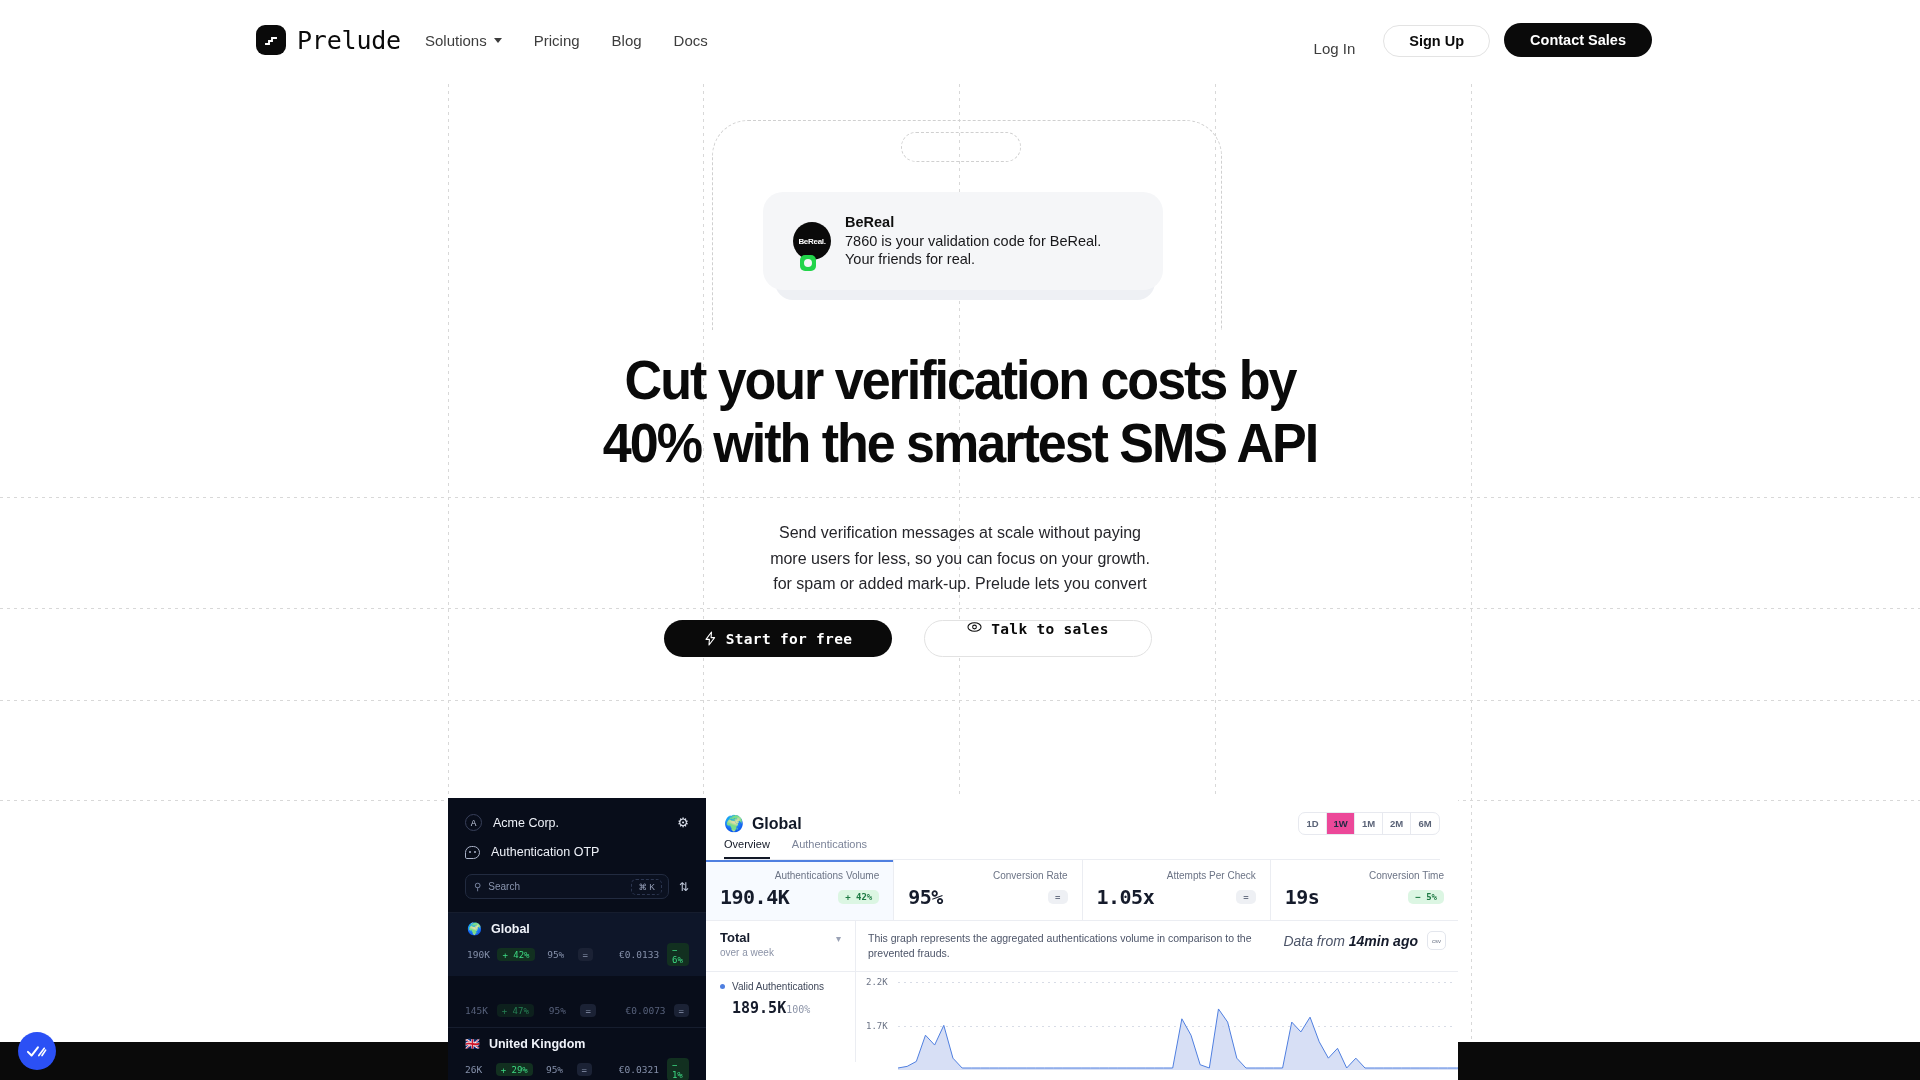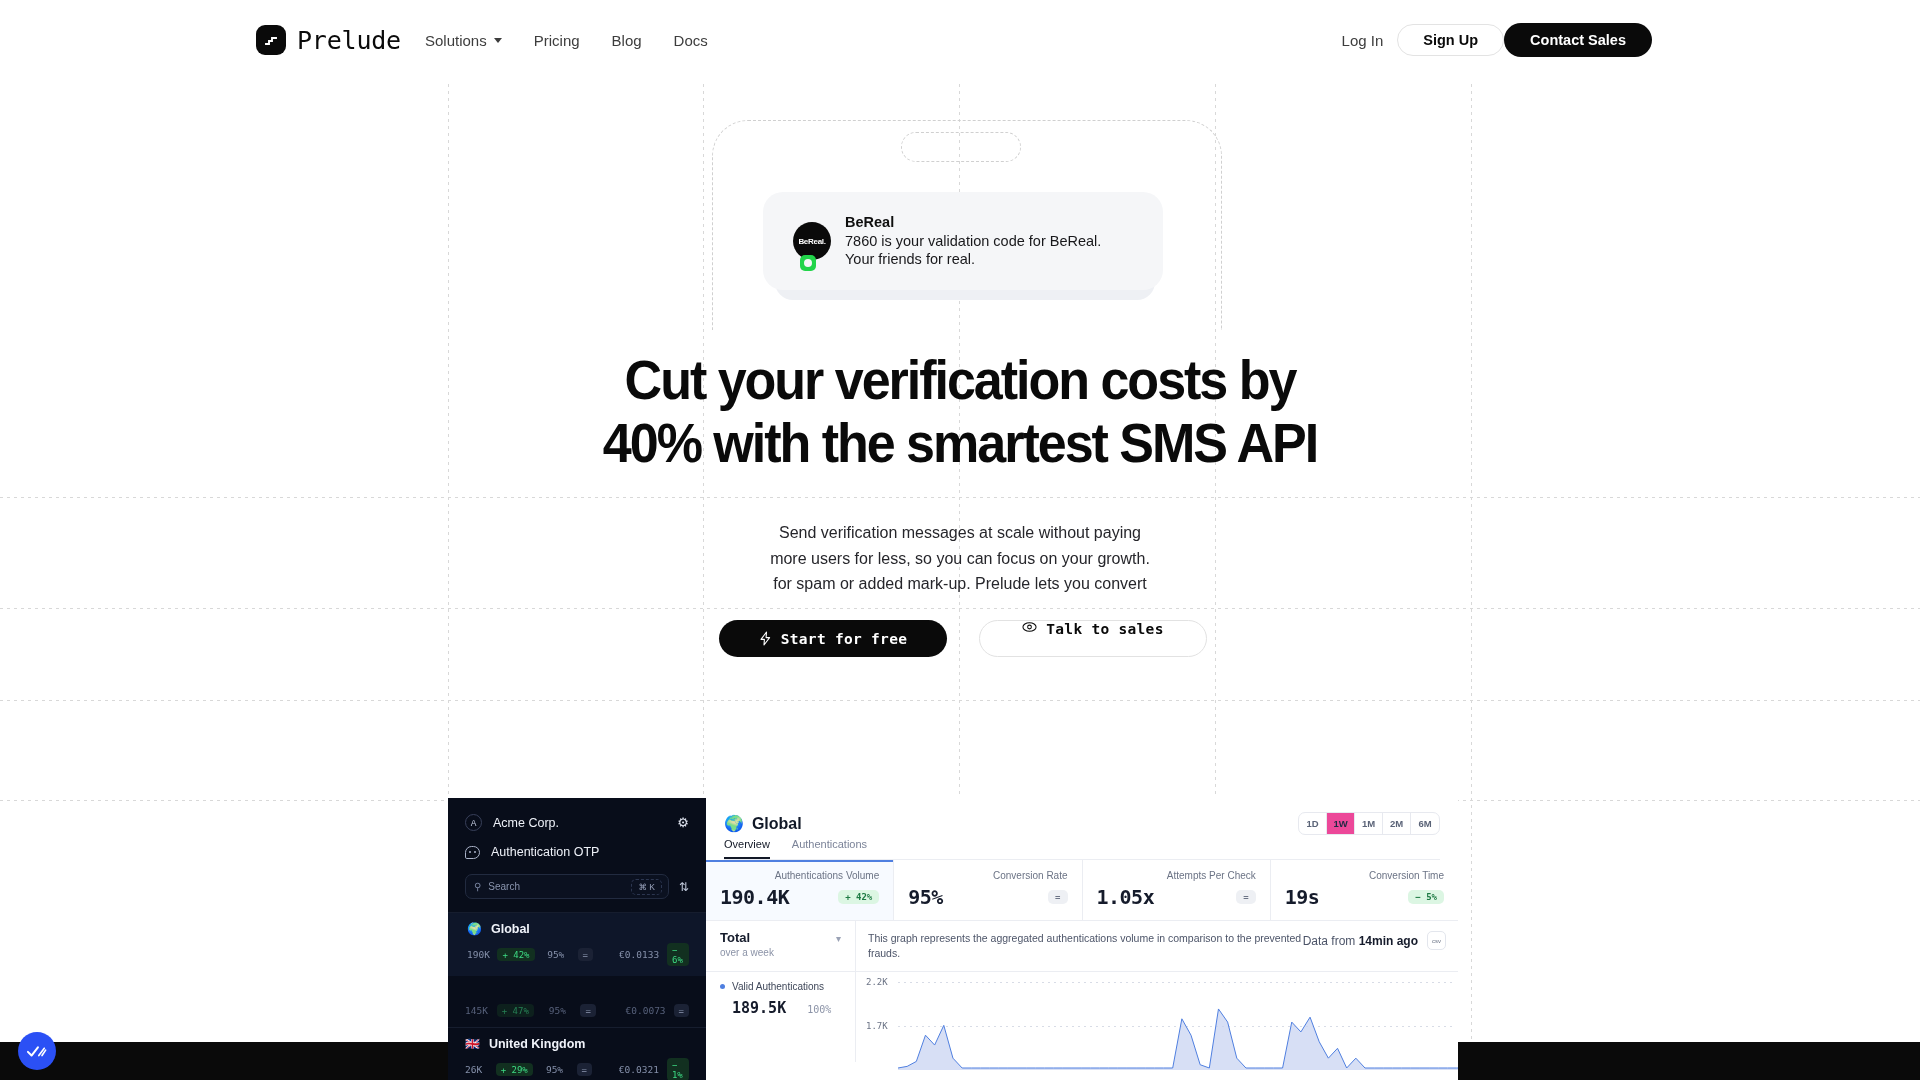"Log In" .head-right { align-items: center -> flex-end; gap: none -> 14px }
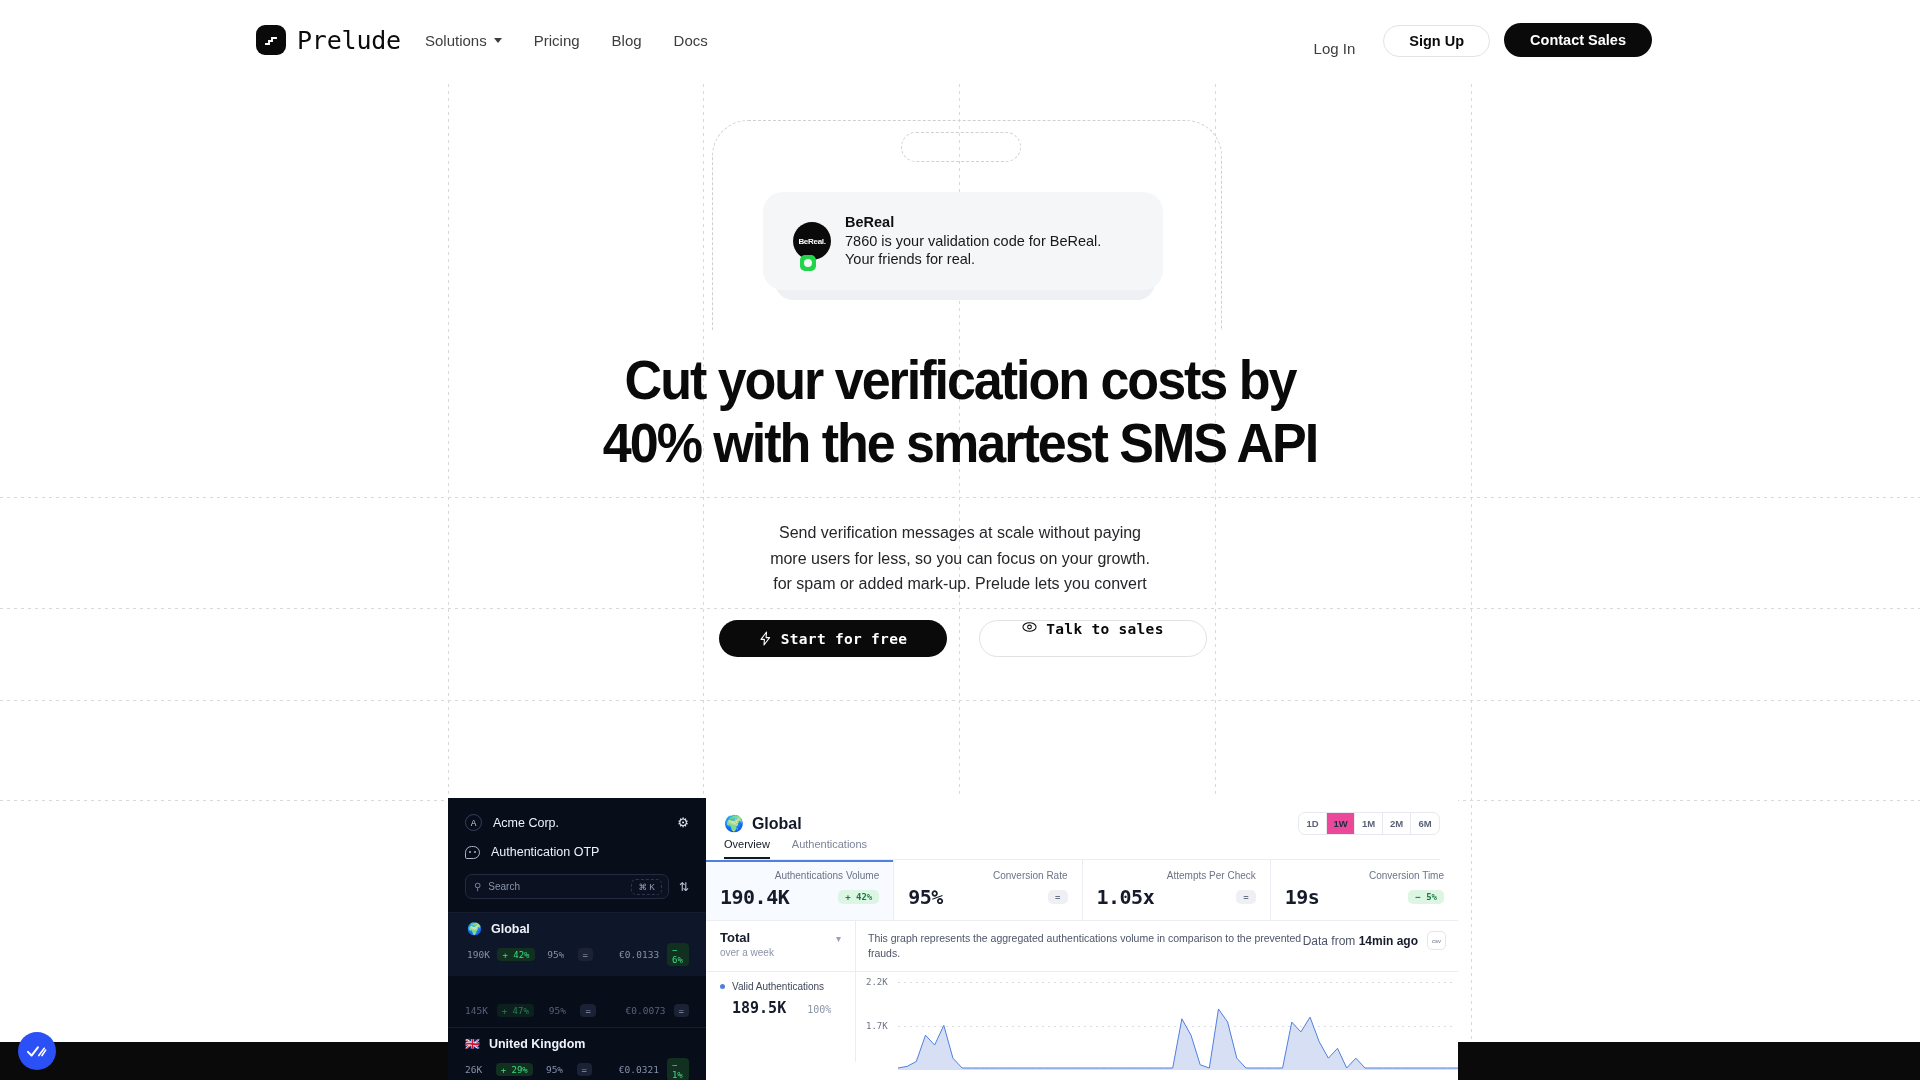"Start for free" .cta-row { left: 719px -> 664px }
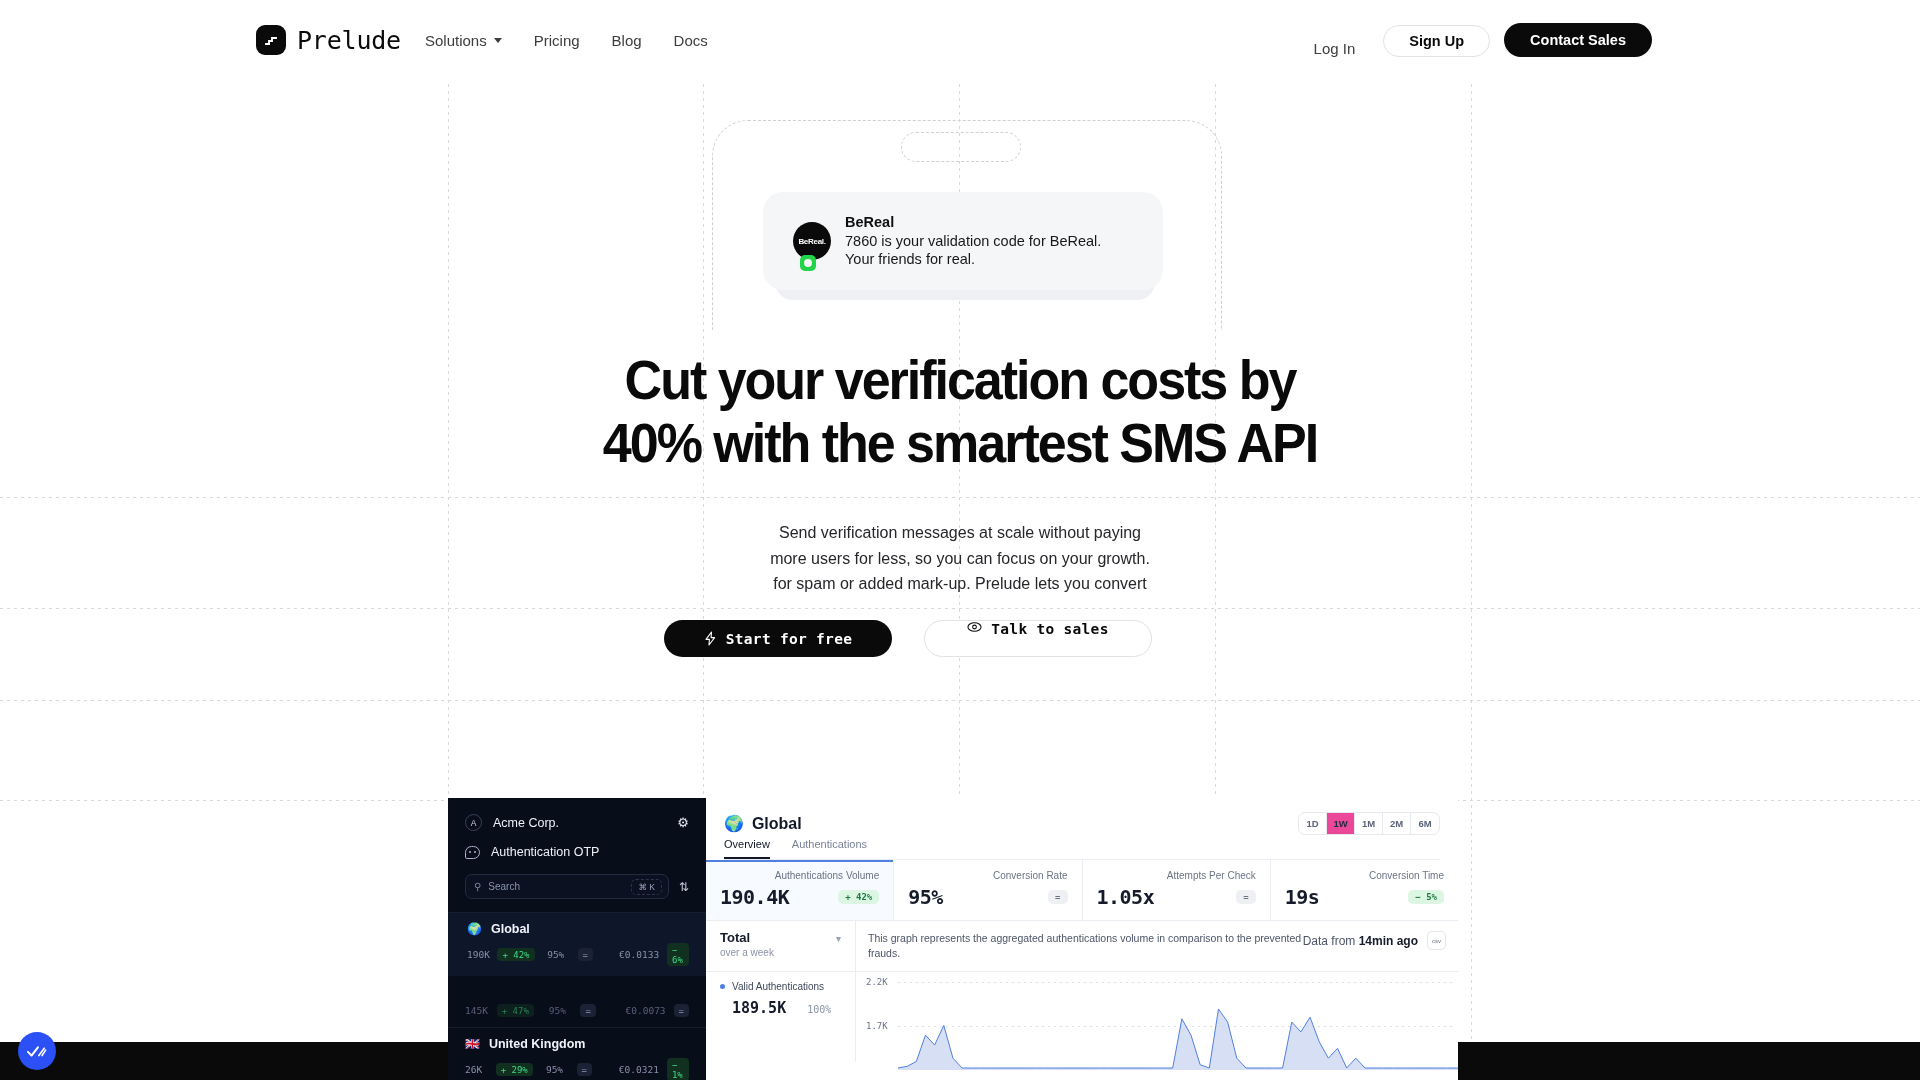"Data from 14min ago" .gh-from { font-size: 12px -> 14px; font-style: none -> italic }
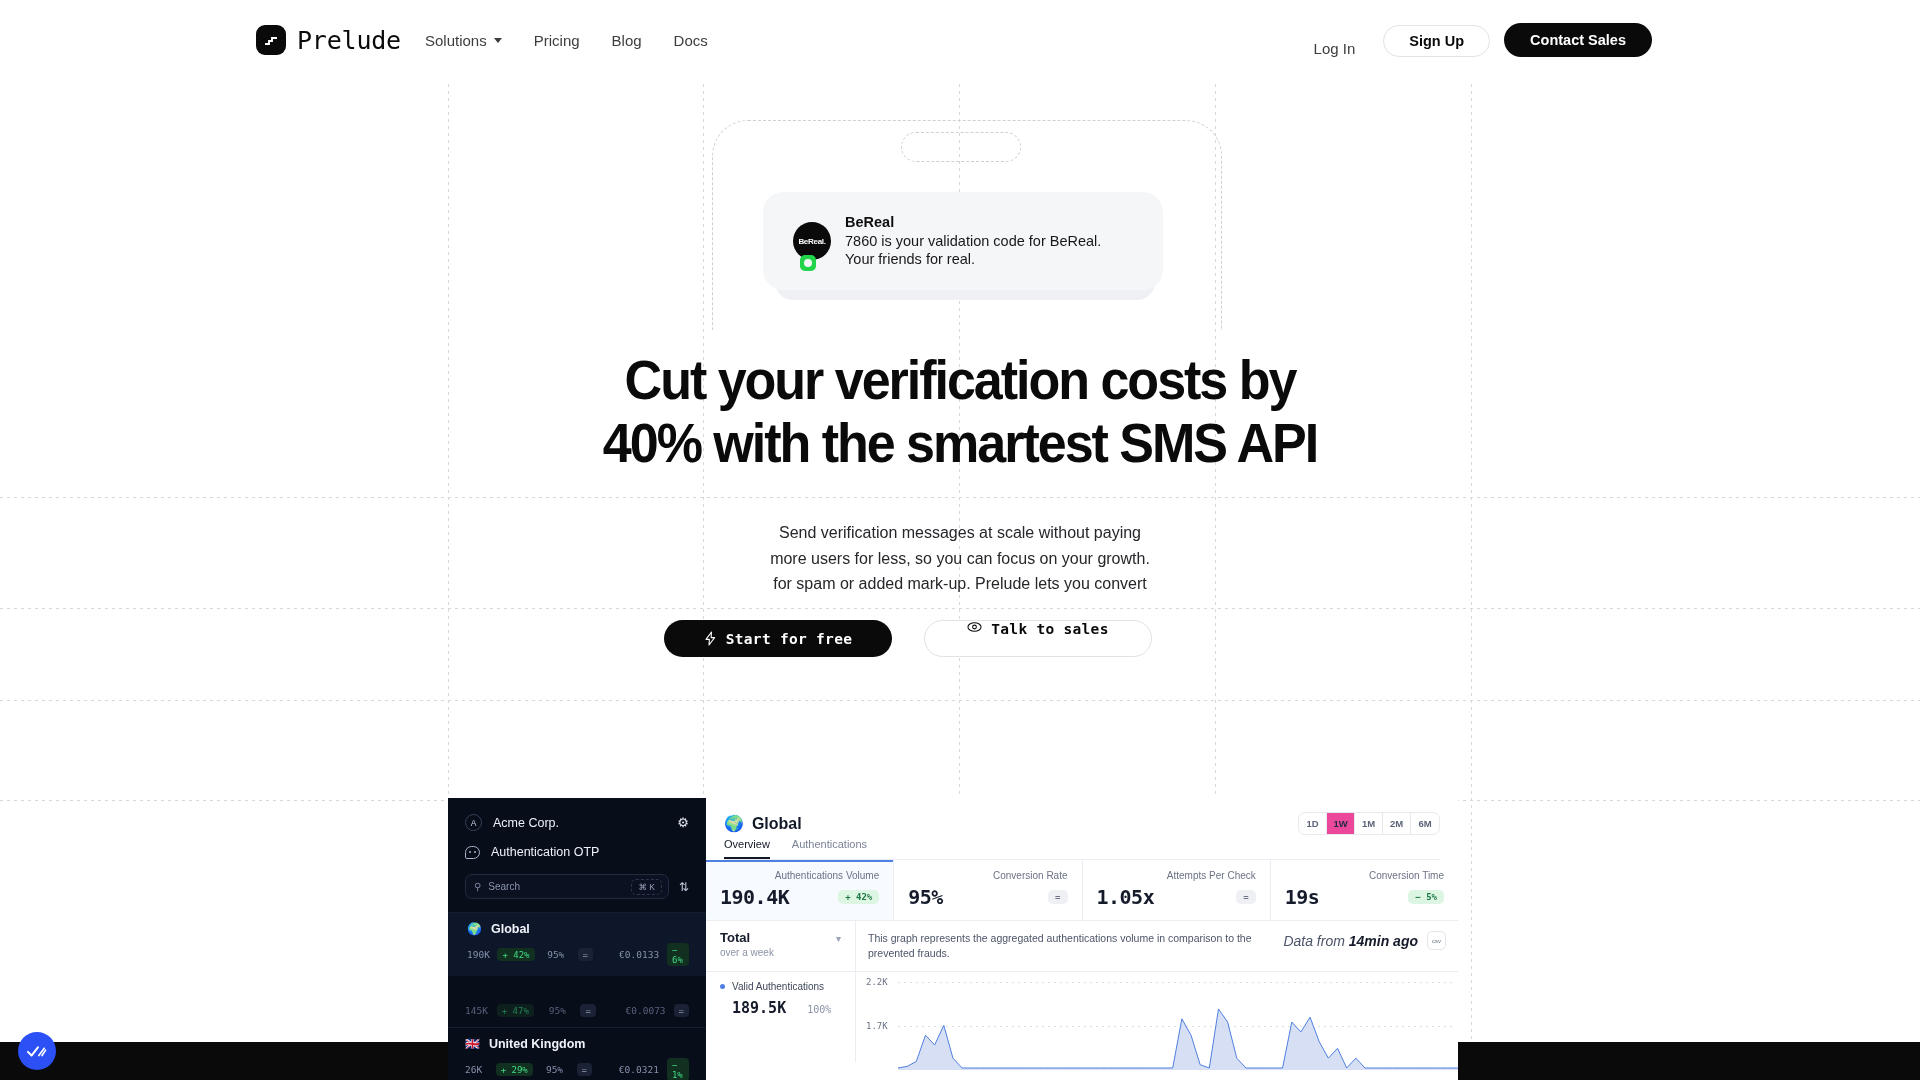"189.5K" .leg-val { gap: 21px -> 0 }
